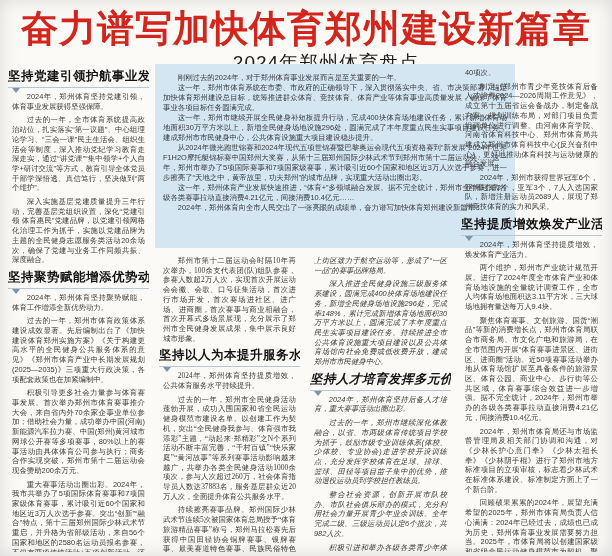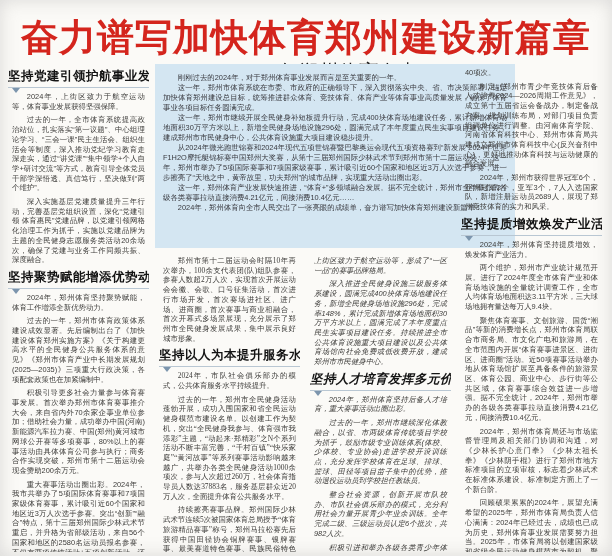"奋力谱写加快体育郑州建设新篇章" .headline { margin-top: 18px -> 9px }
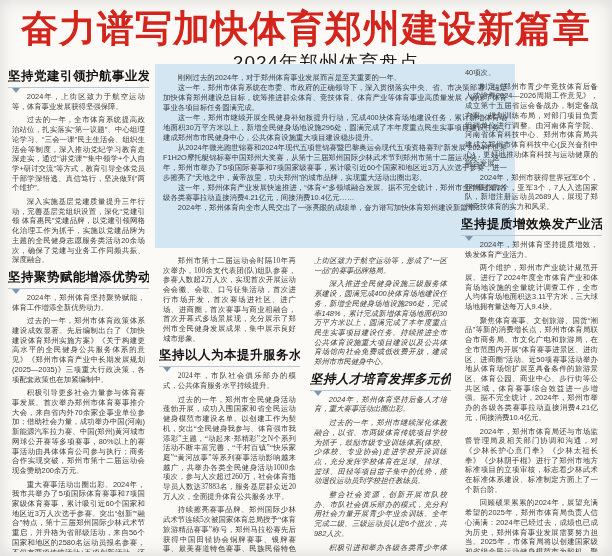"2024年，上街区致力于航空运动等，体育事业发展获得坚强保障。" p { text: 上街区致力于航空运动等 -> 郑州体育坚持党建引领 }
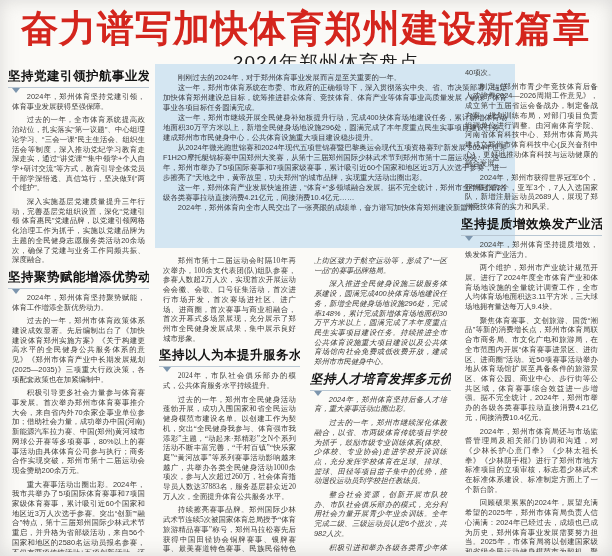"2024年，市队社会俱乐部办的模式，公共体育服务水平持续提升。" p { text: 市队社会俱乐部办的模式 -> 郑州体育坚持提质增效 }
